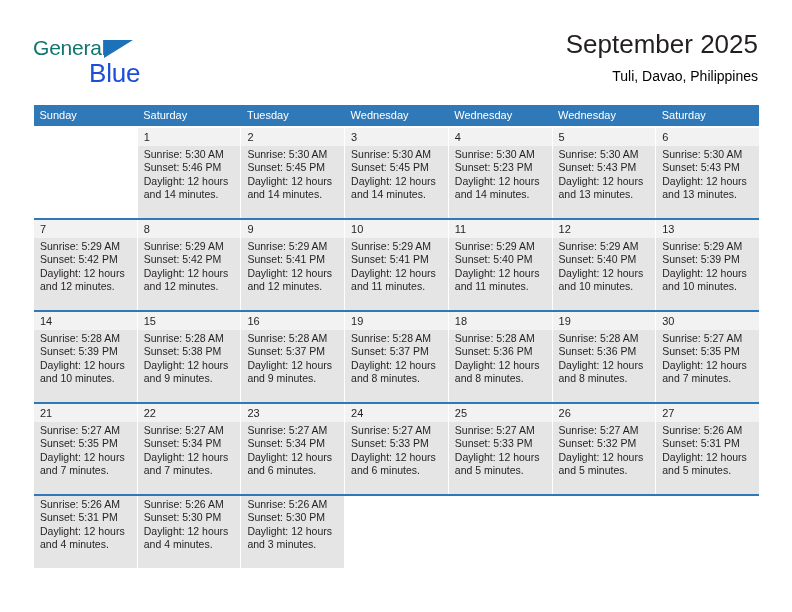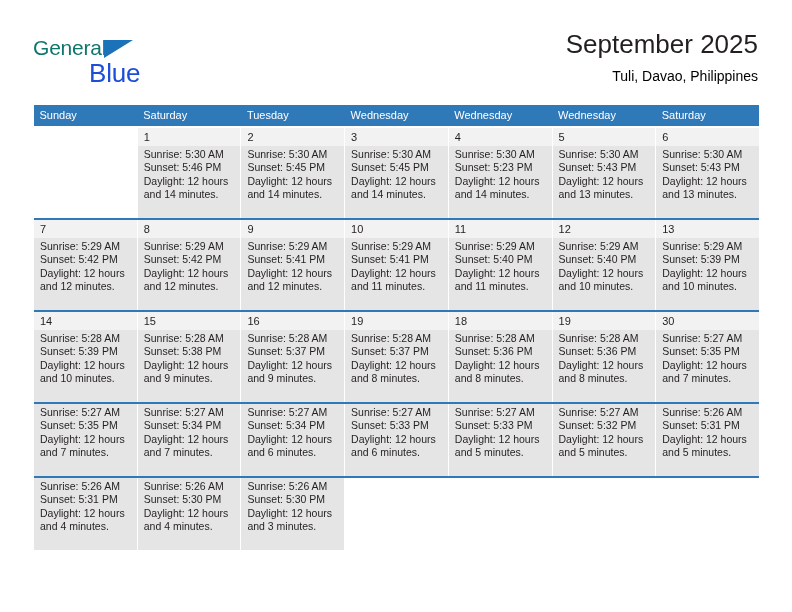"21" tr.daynum-row { html: none -> <tr> <td>21</td> <td>22</td> <td>23</td> <td>24</td> <td>25</td> <td>26</td> <td>27</td> </tr> }
